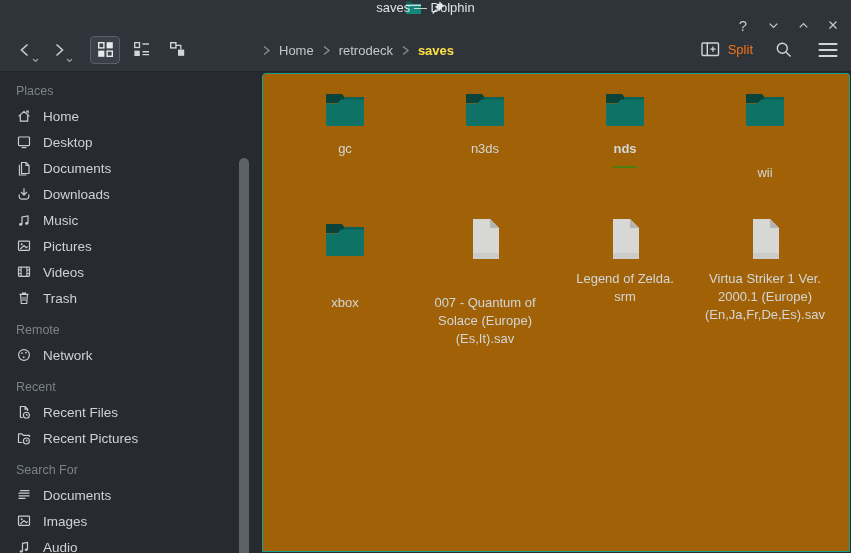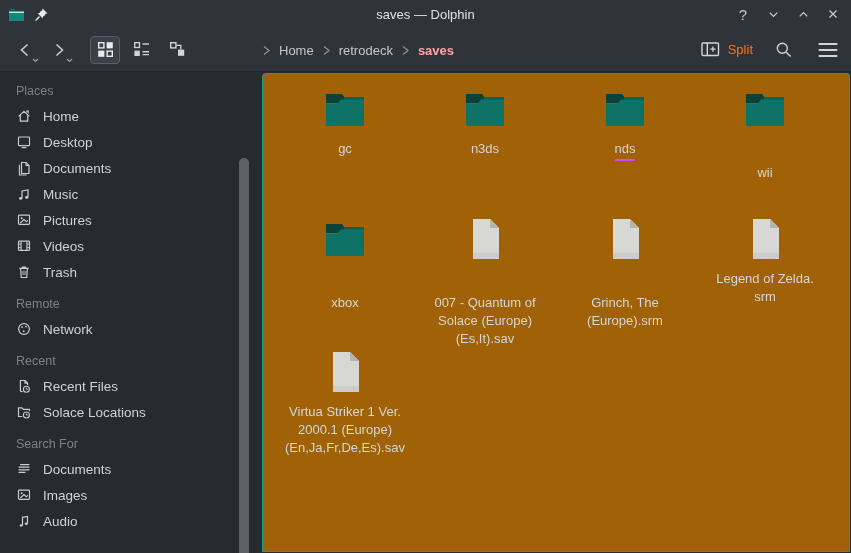"saves — Dolphin" .titlebar { flex-direction: none -> column }
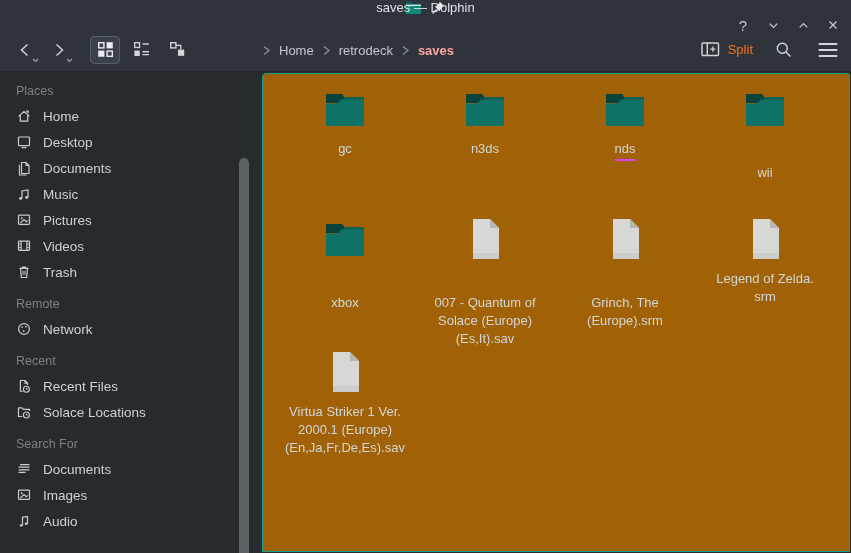"saves" .crumb.current { color: #fca5a5 -> #fde047 }
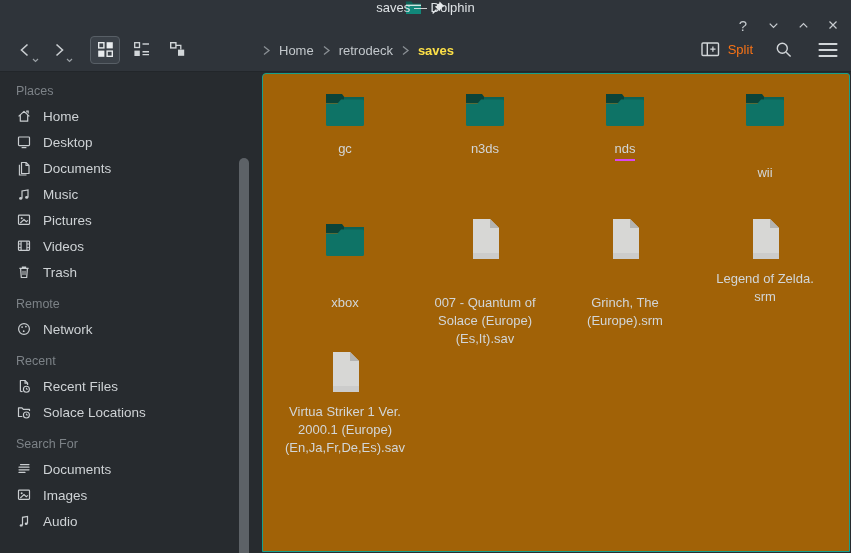"nds" .item-label.underlined .ln { border-bottom: 2px solid #d946ef -> 2px solid #4d7c0f; font-weight: none -> bold; padding-bottom: 1px -> 8px }
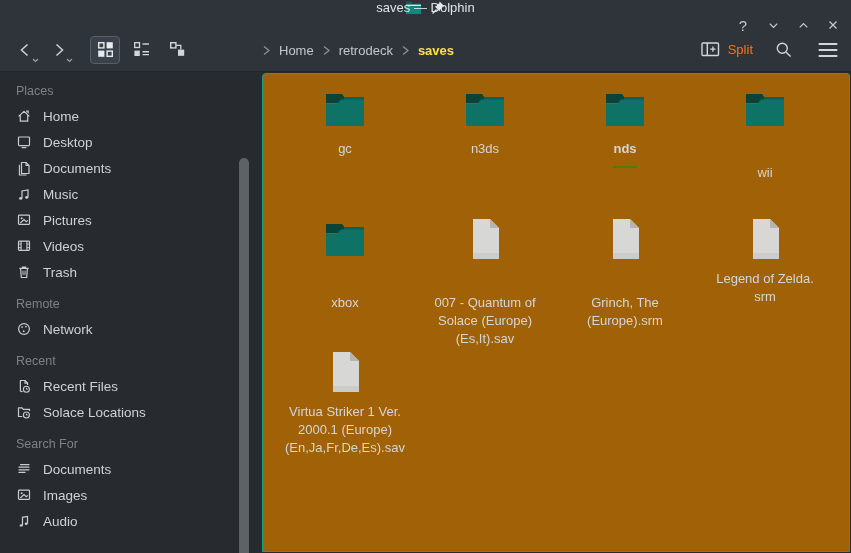"Downloads" div.sb-item { html: none -> <div> <svg> <path></path> <path></path> </svg> <span>Downloads</span> </div> }
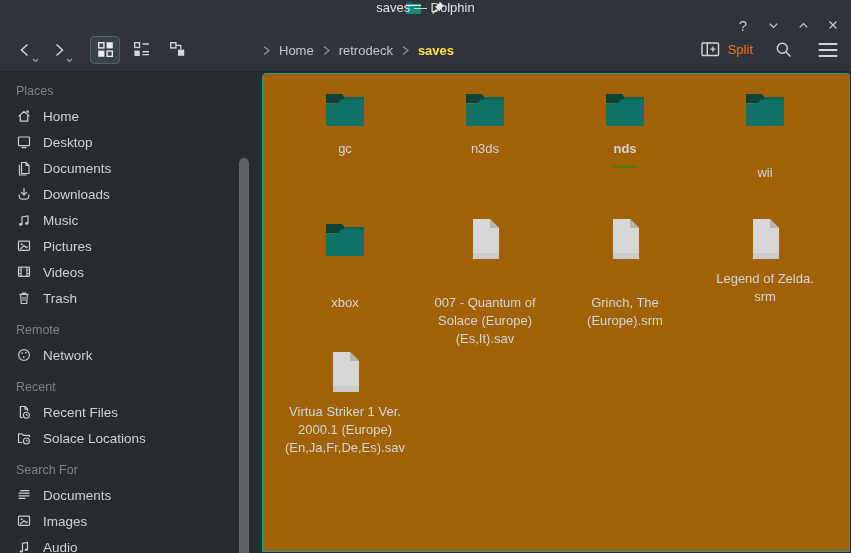"Grinch, The" div.cell { html: <div> <svg> <use></use> </svg> <div> <span>Grinch, The</span> <span>(Europe).srm</span> </div> </div> -> none }
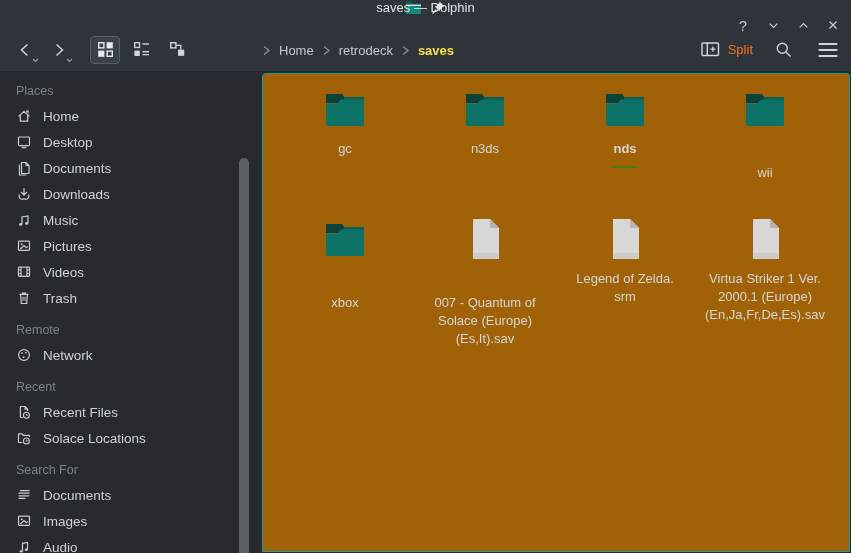"Solace Locations" span.sb-label { text: Solace Locations -> Recent Pictures }
